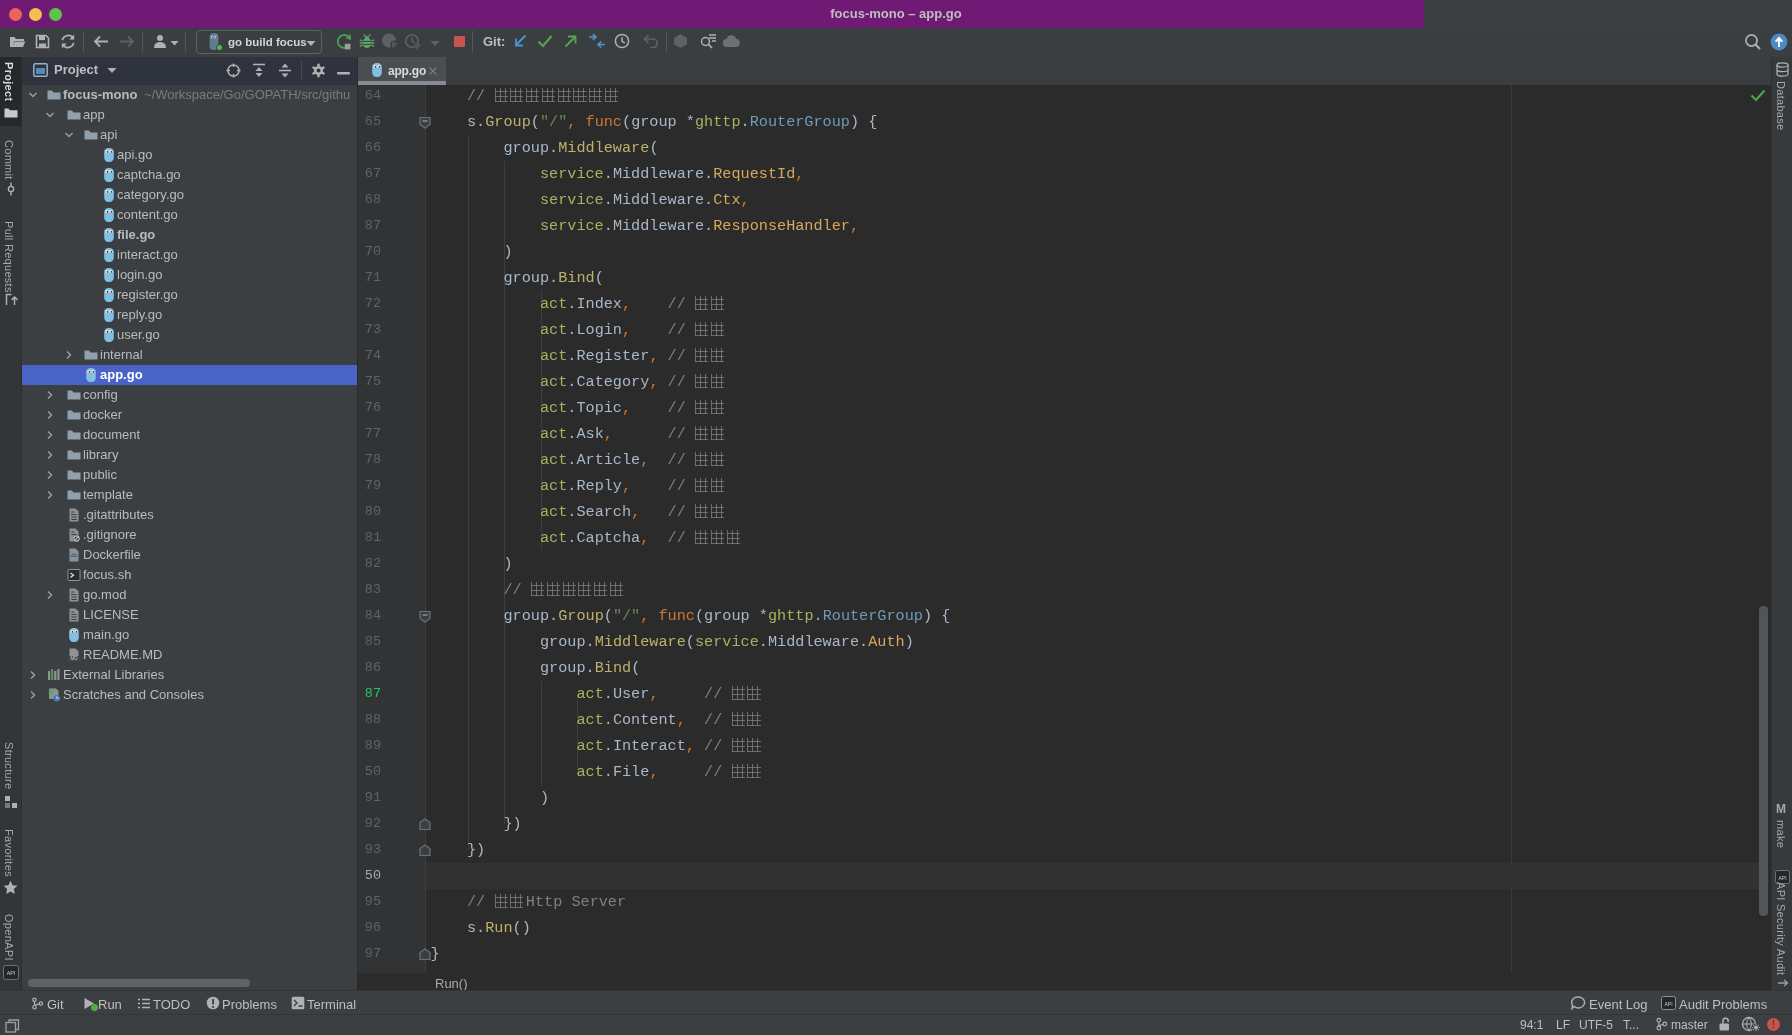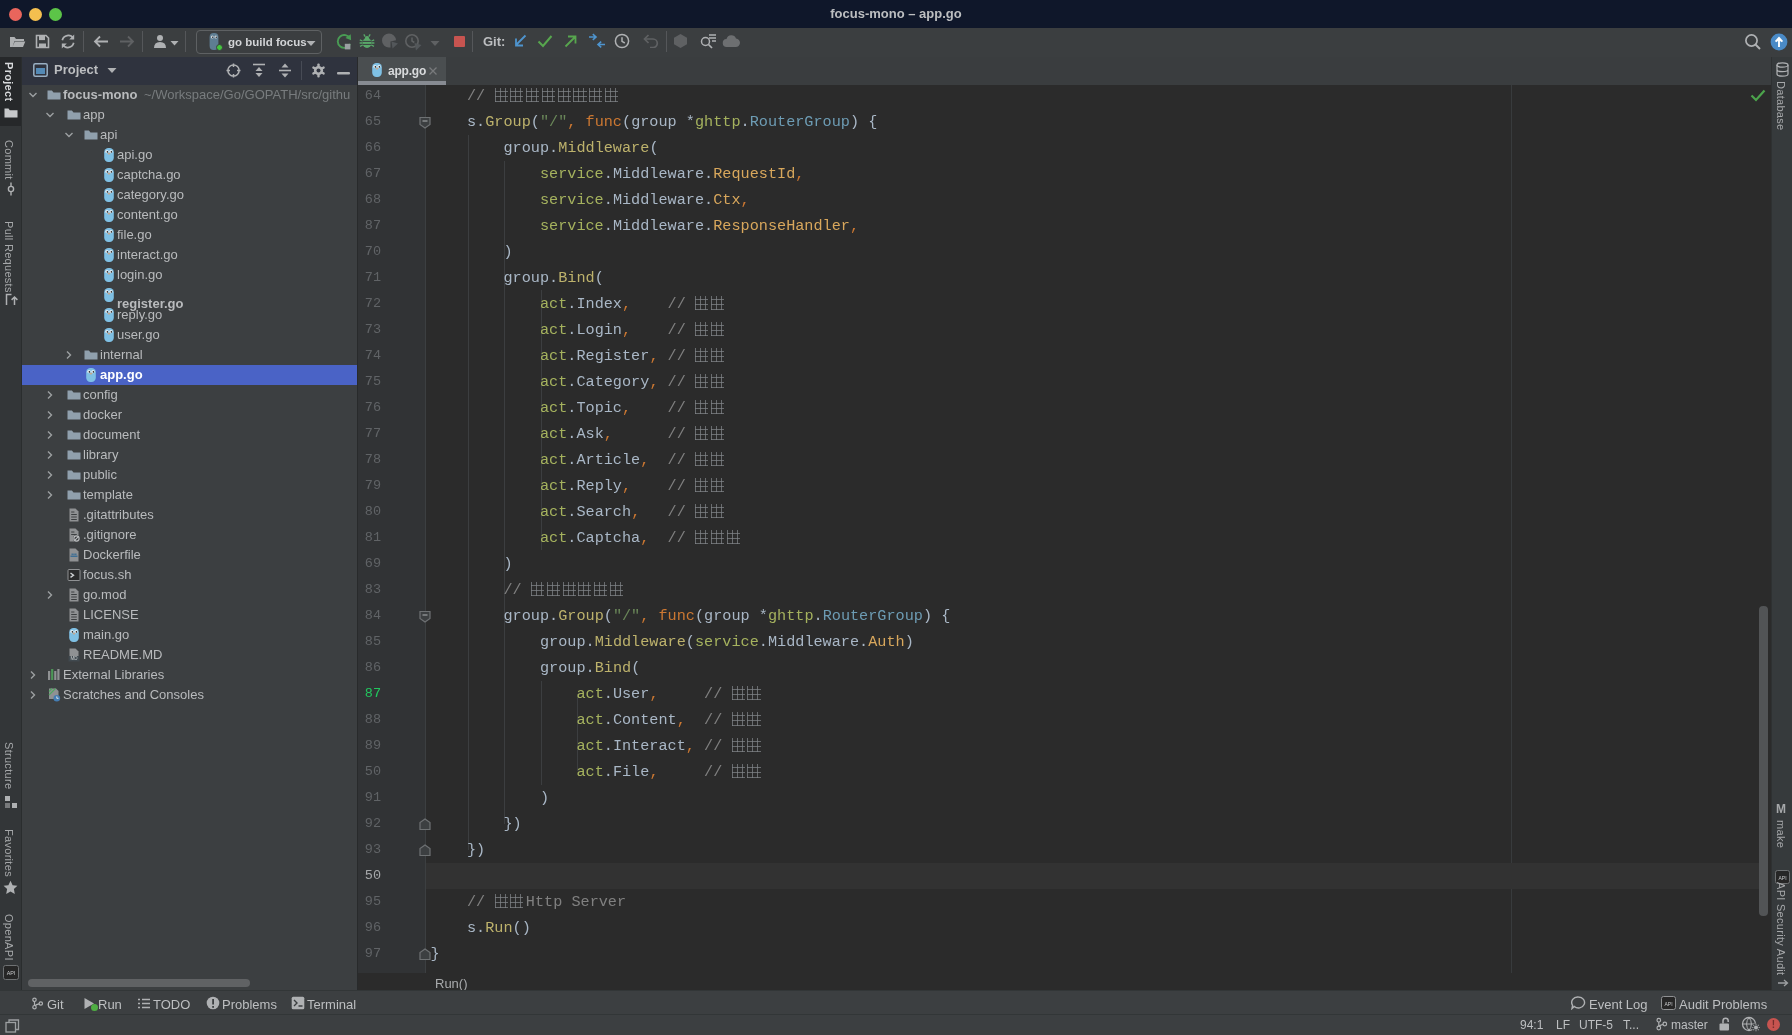"focus-mono – app.go" div { background: #0f172a -> #701a75; width: 1792px -> 1424px }
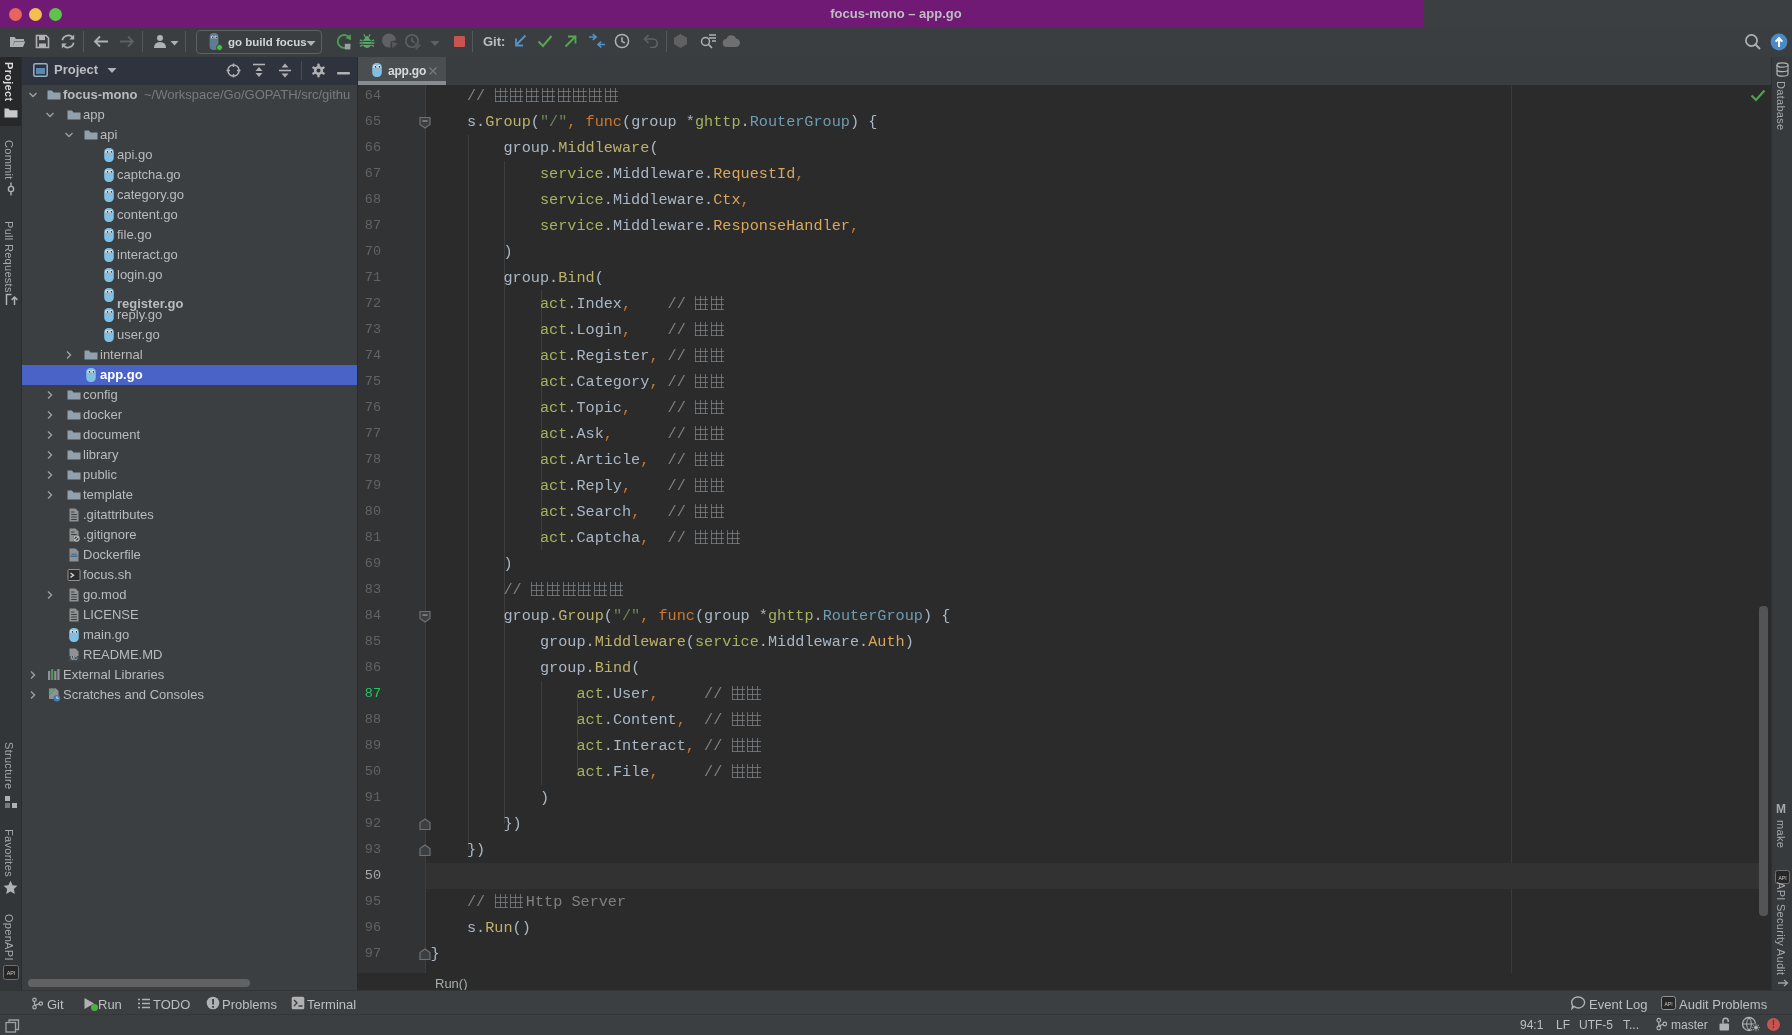"file.go" span { font-weight: none -> bold }
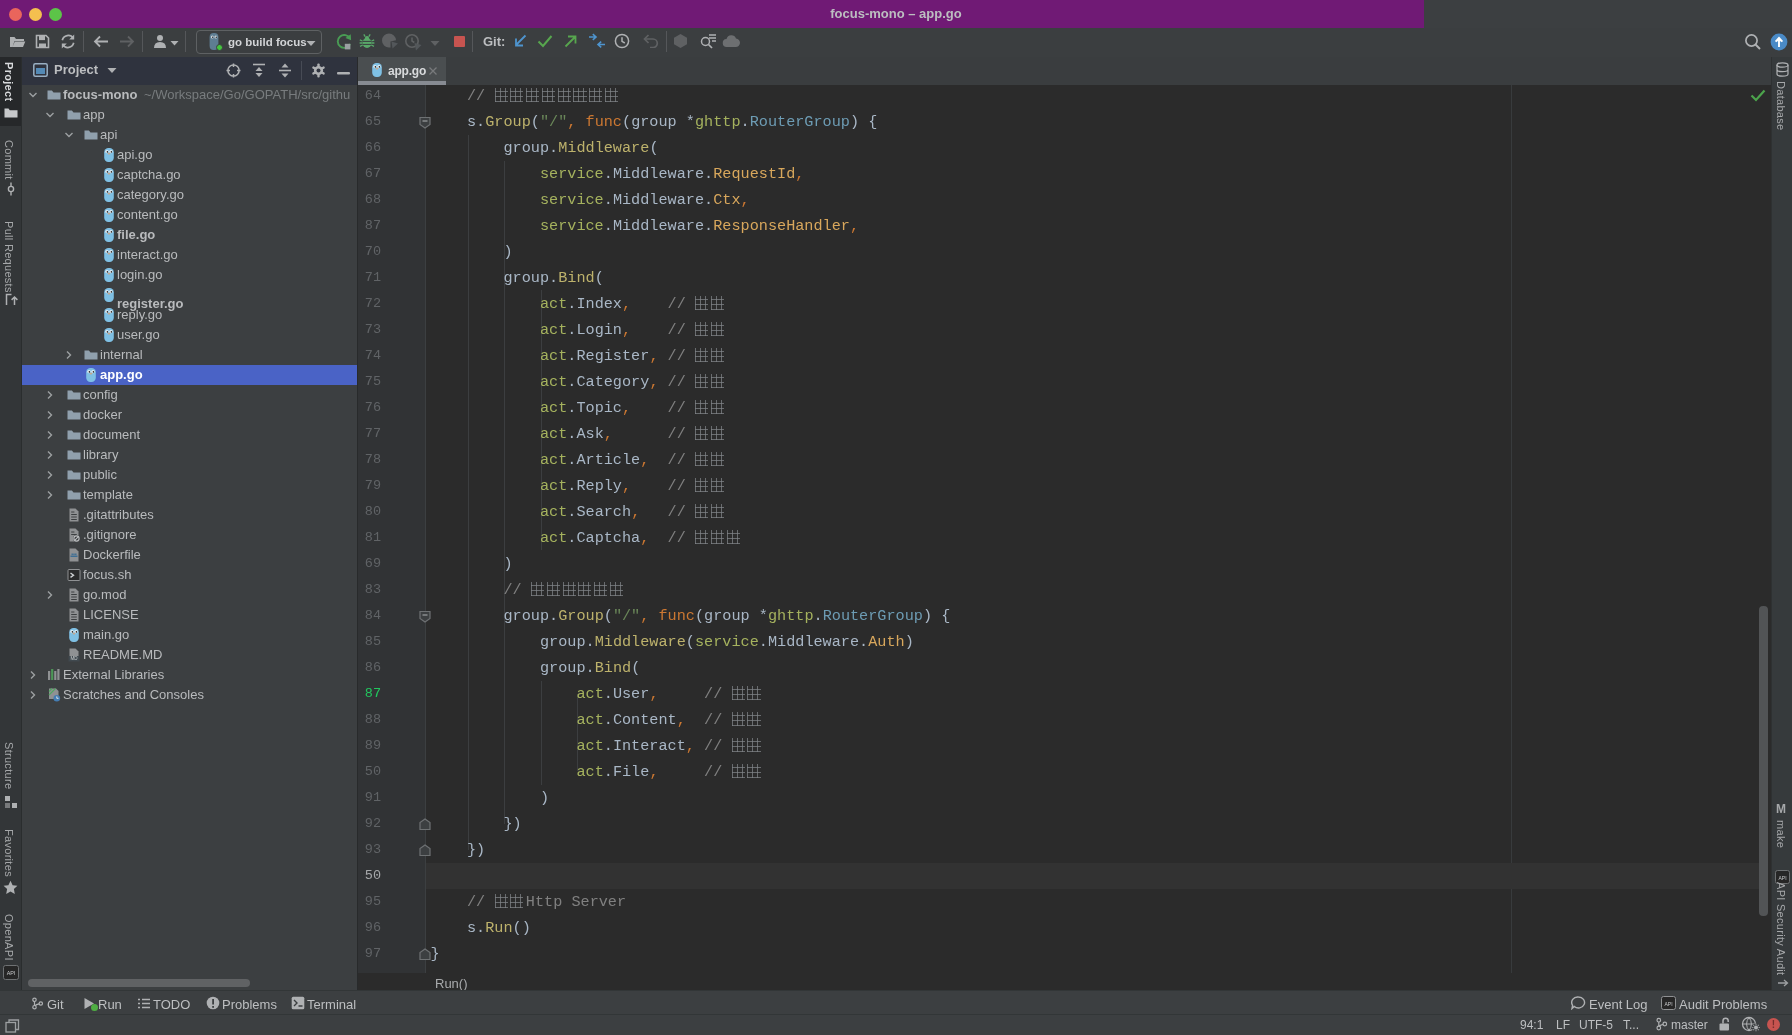"register.go" span { font-weight: bold -> none; top: 9px -> 0 }
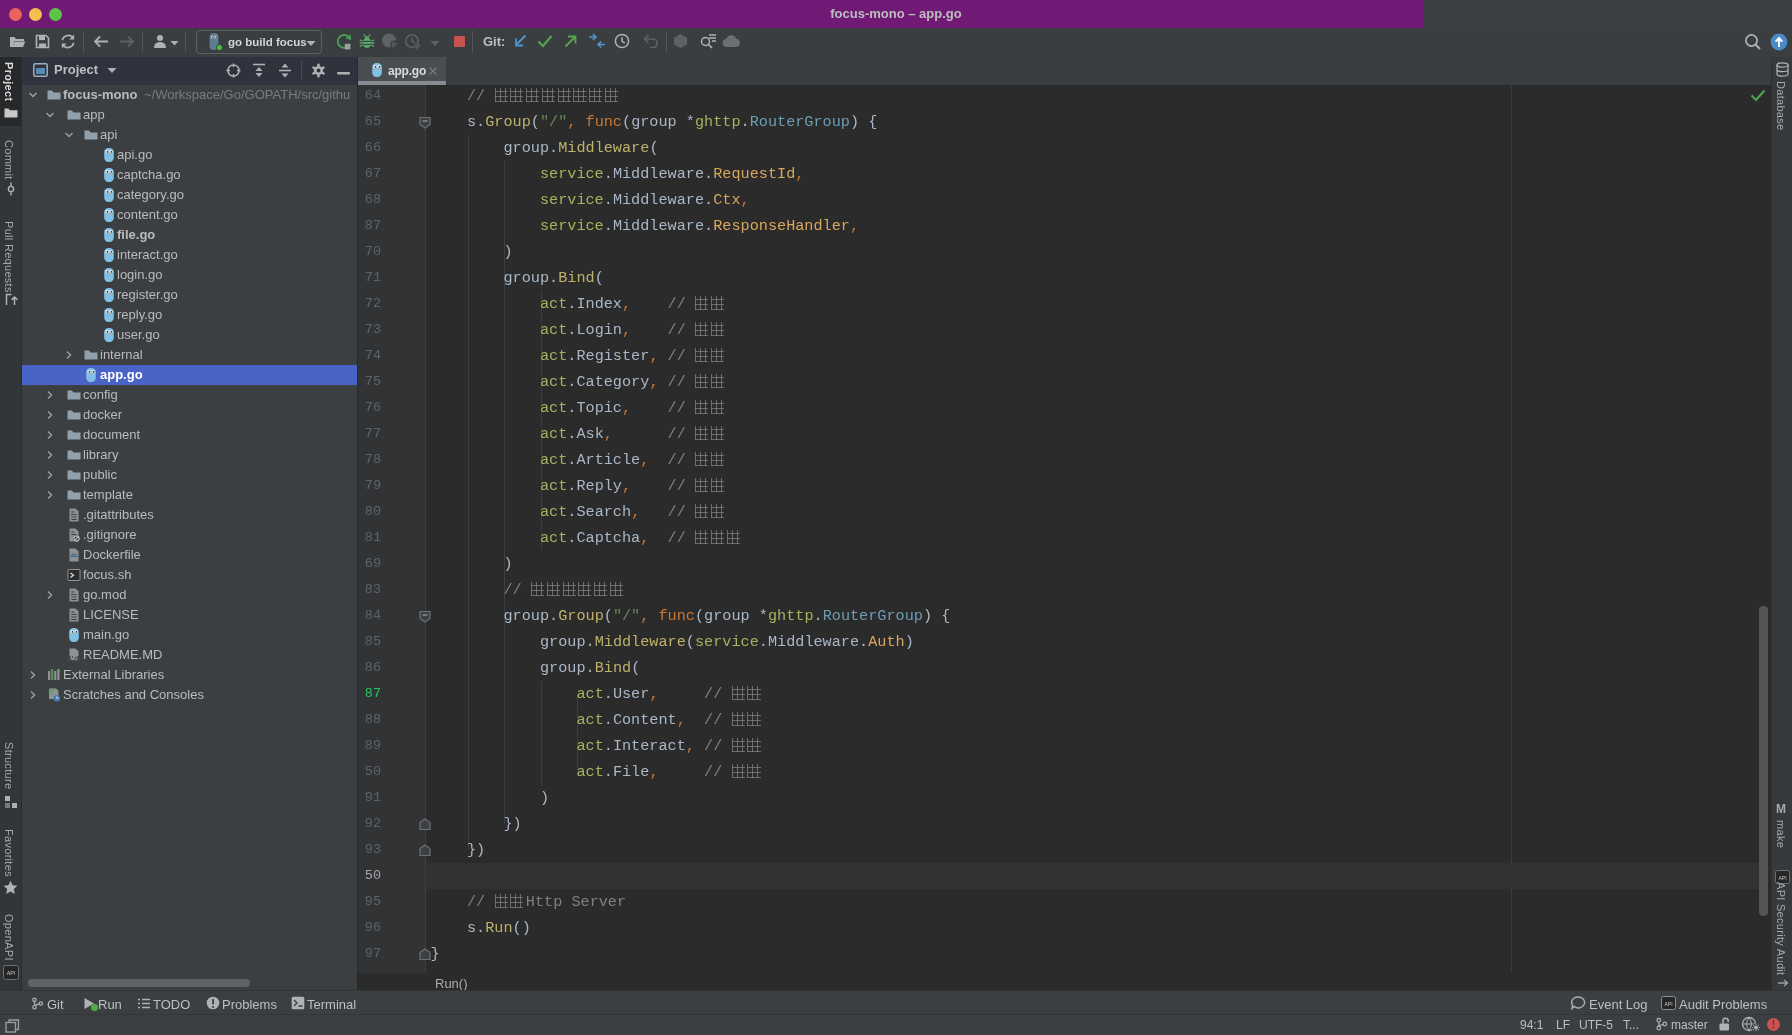"69" div.gnum { text: 69 -> 82 }
